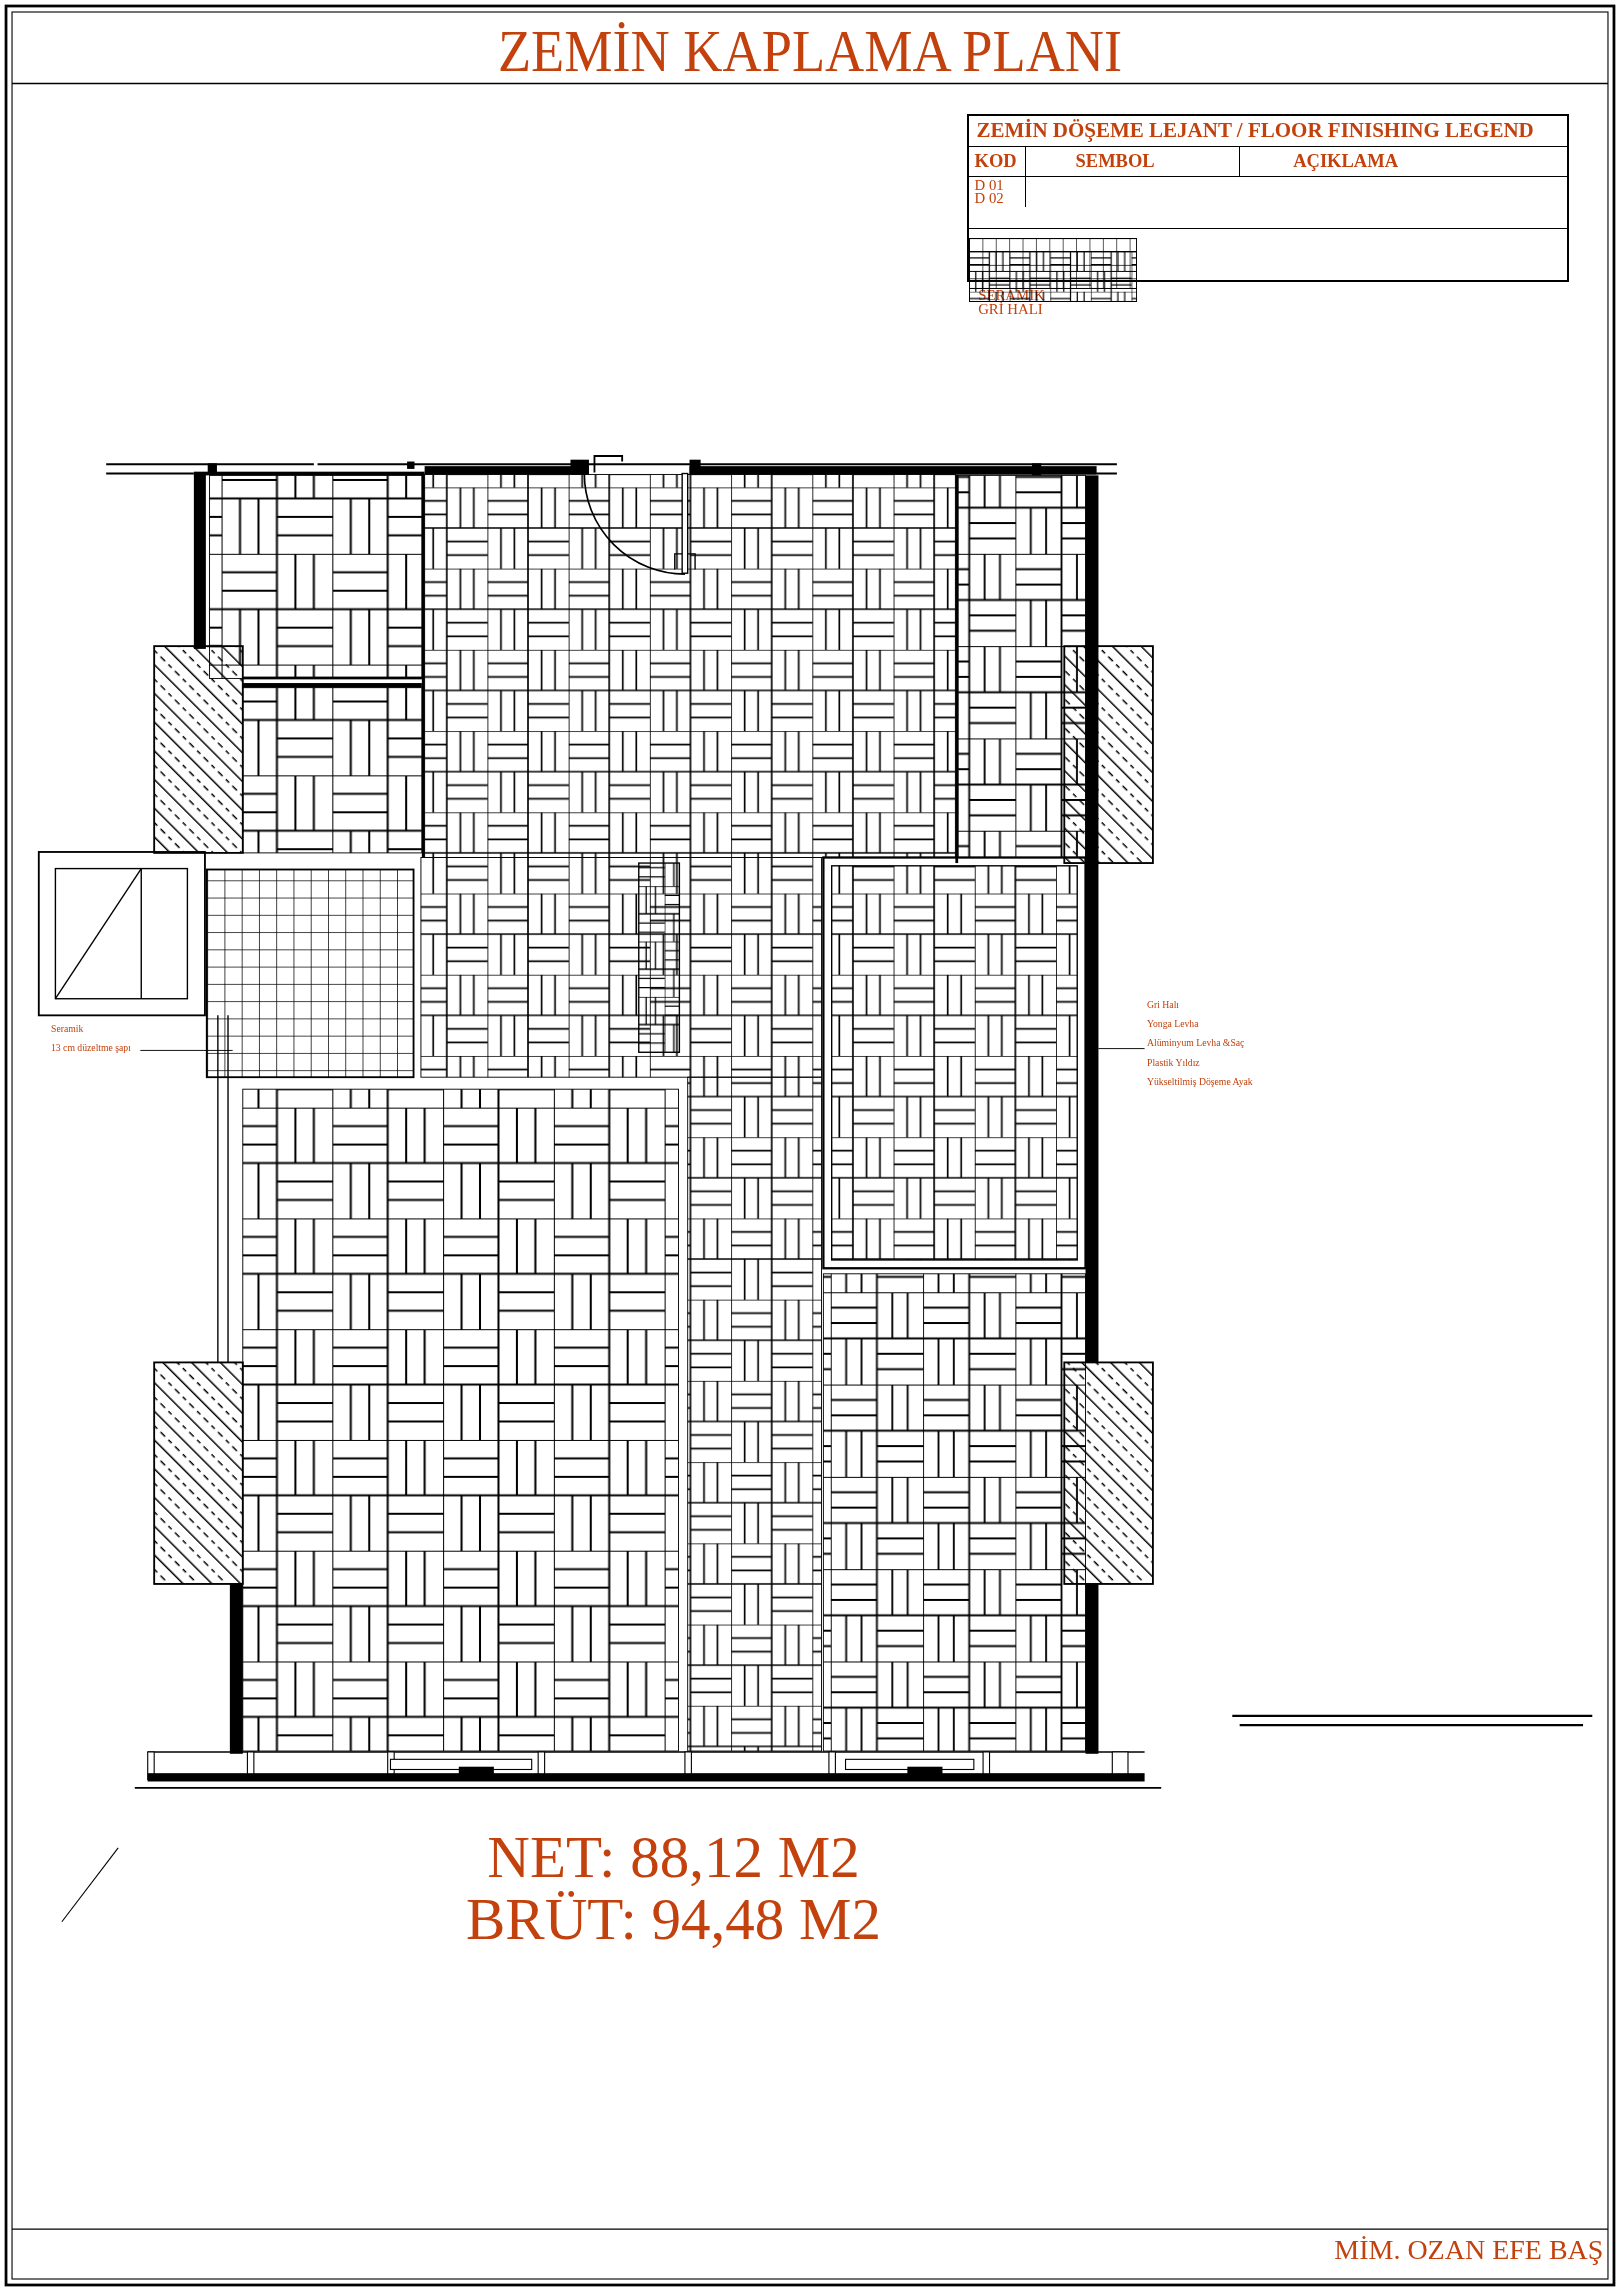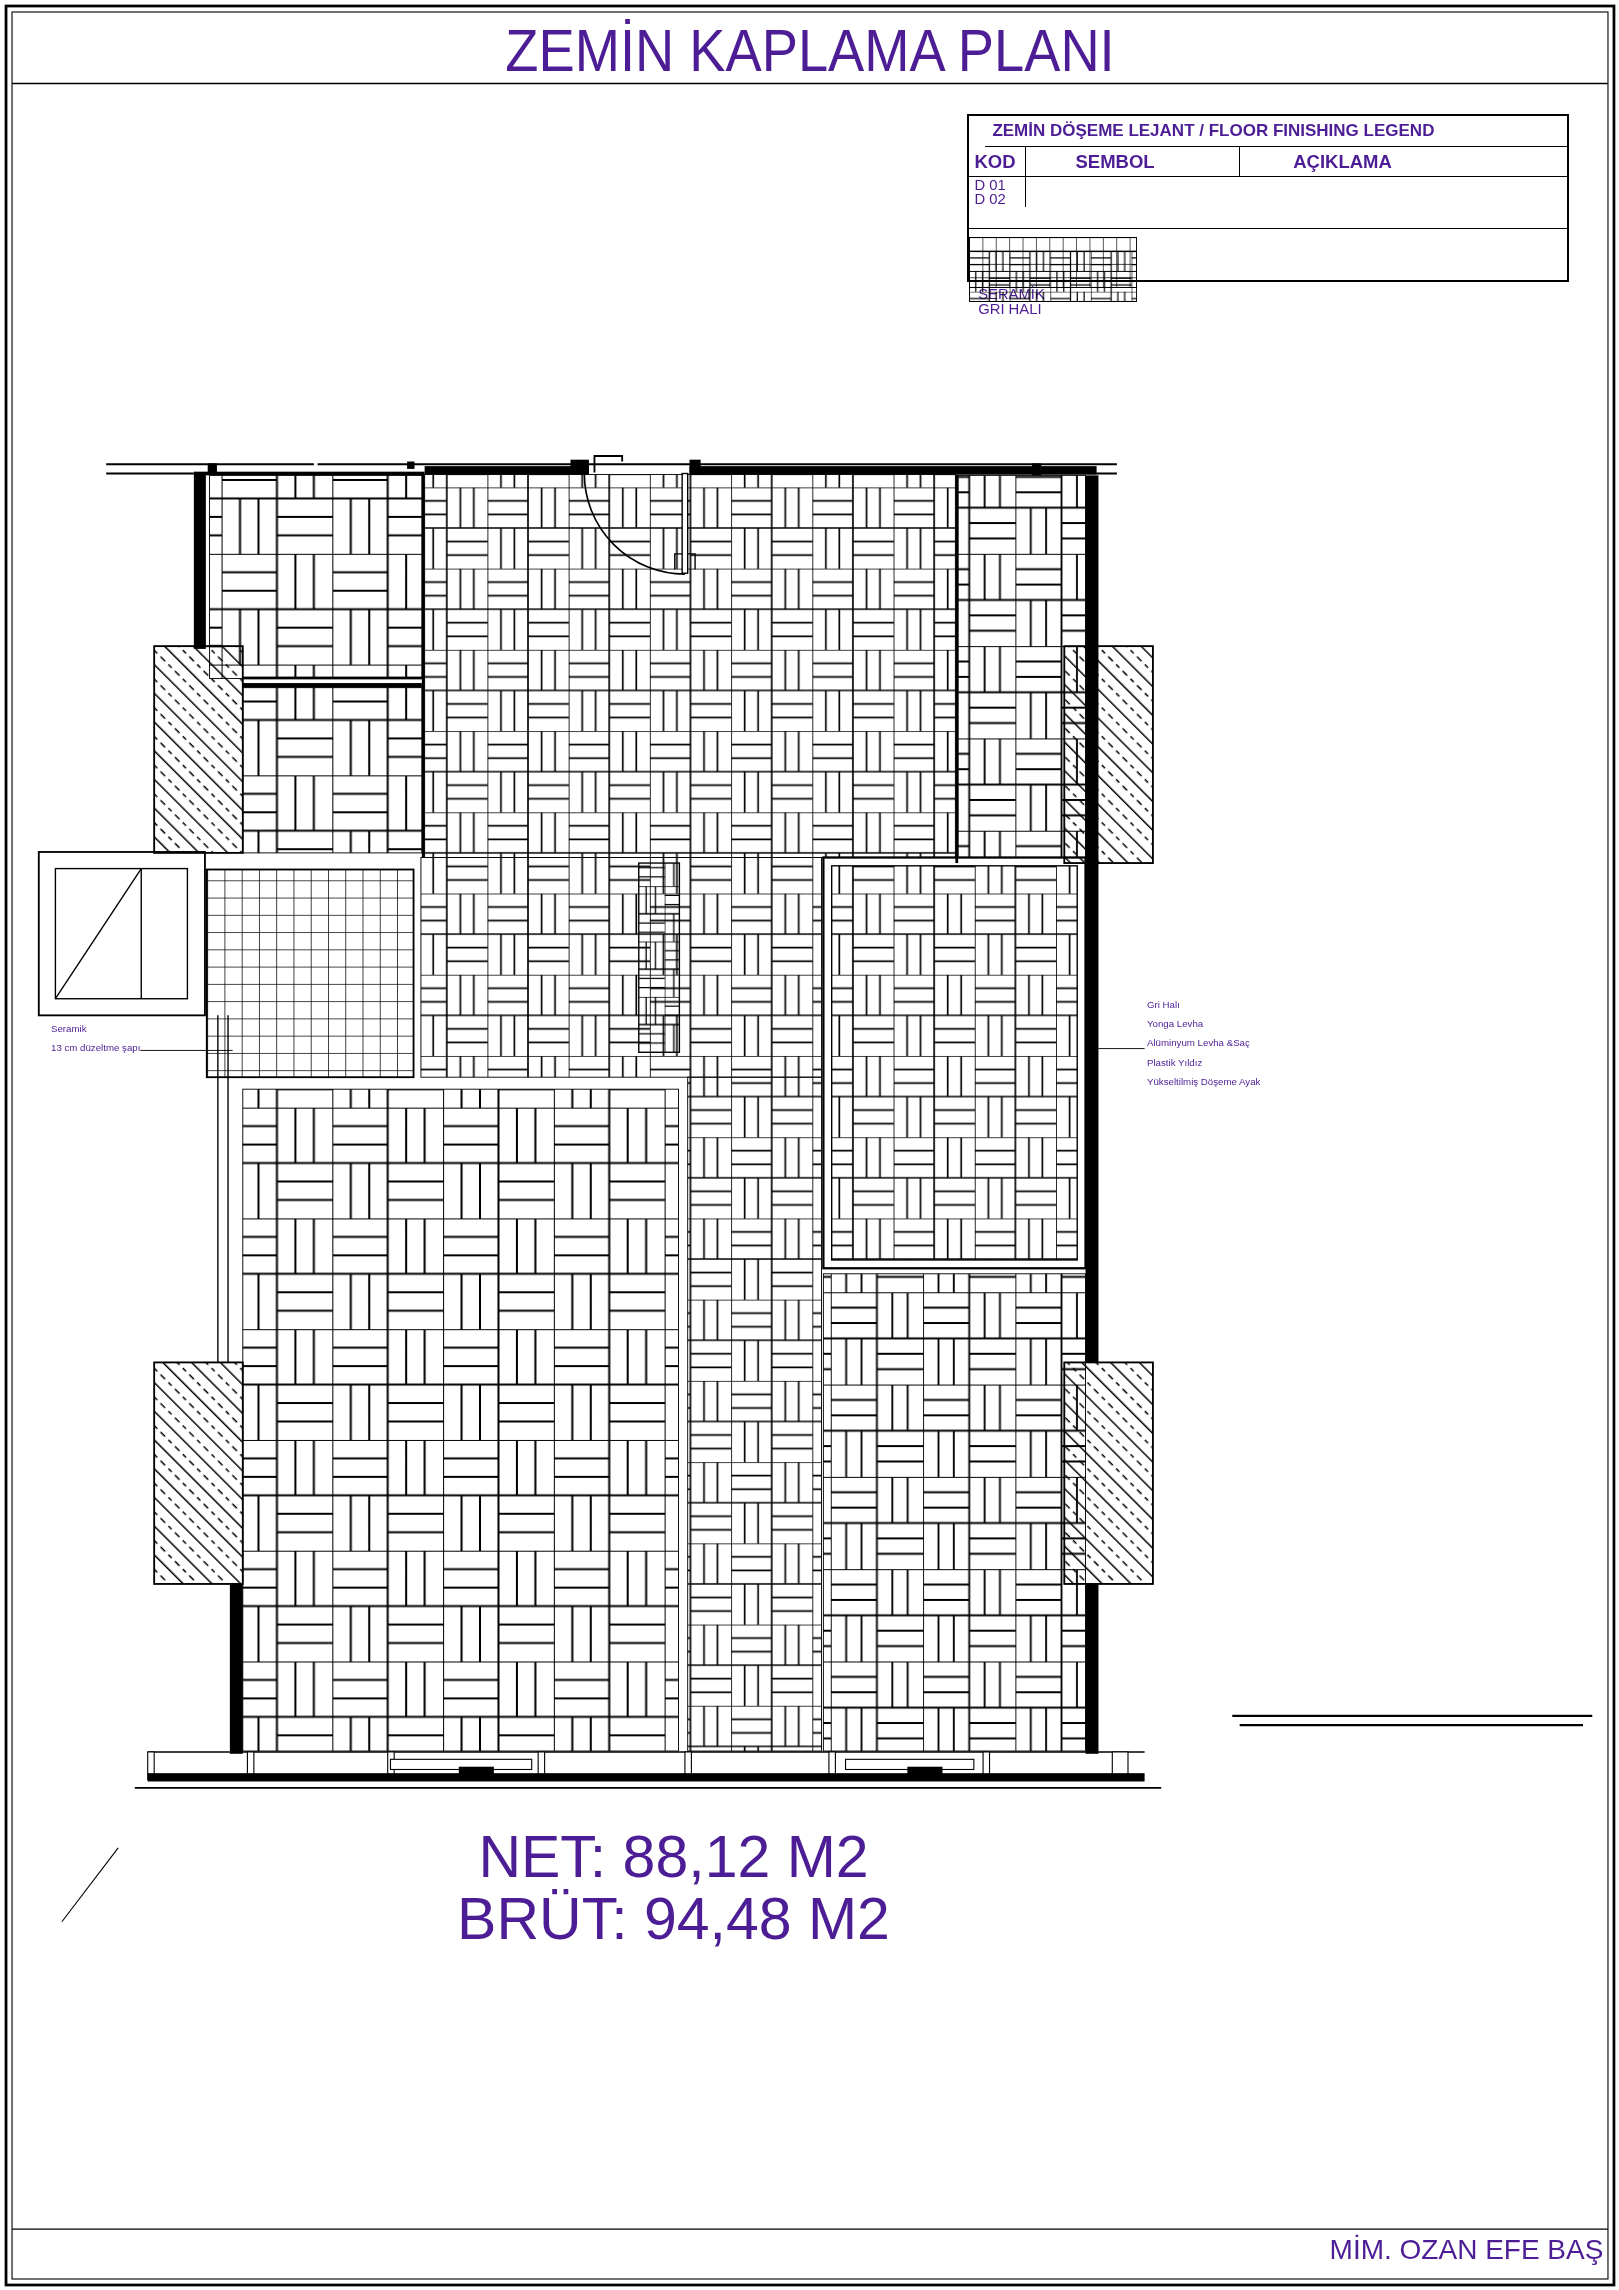"ZEMİN KAPLAMA PLANI" .page { color: #4c1d95 -> #c2410c; font-family: Liberation Sans, sans-serif -> Liberation Serif, serif }
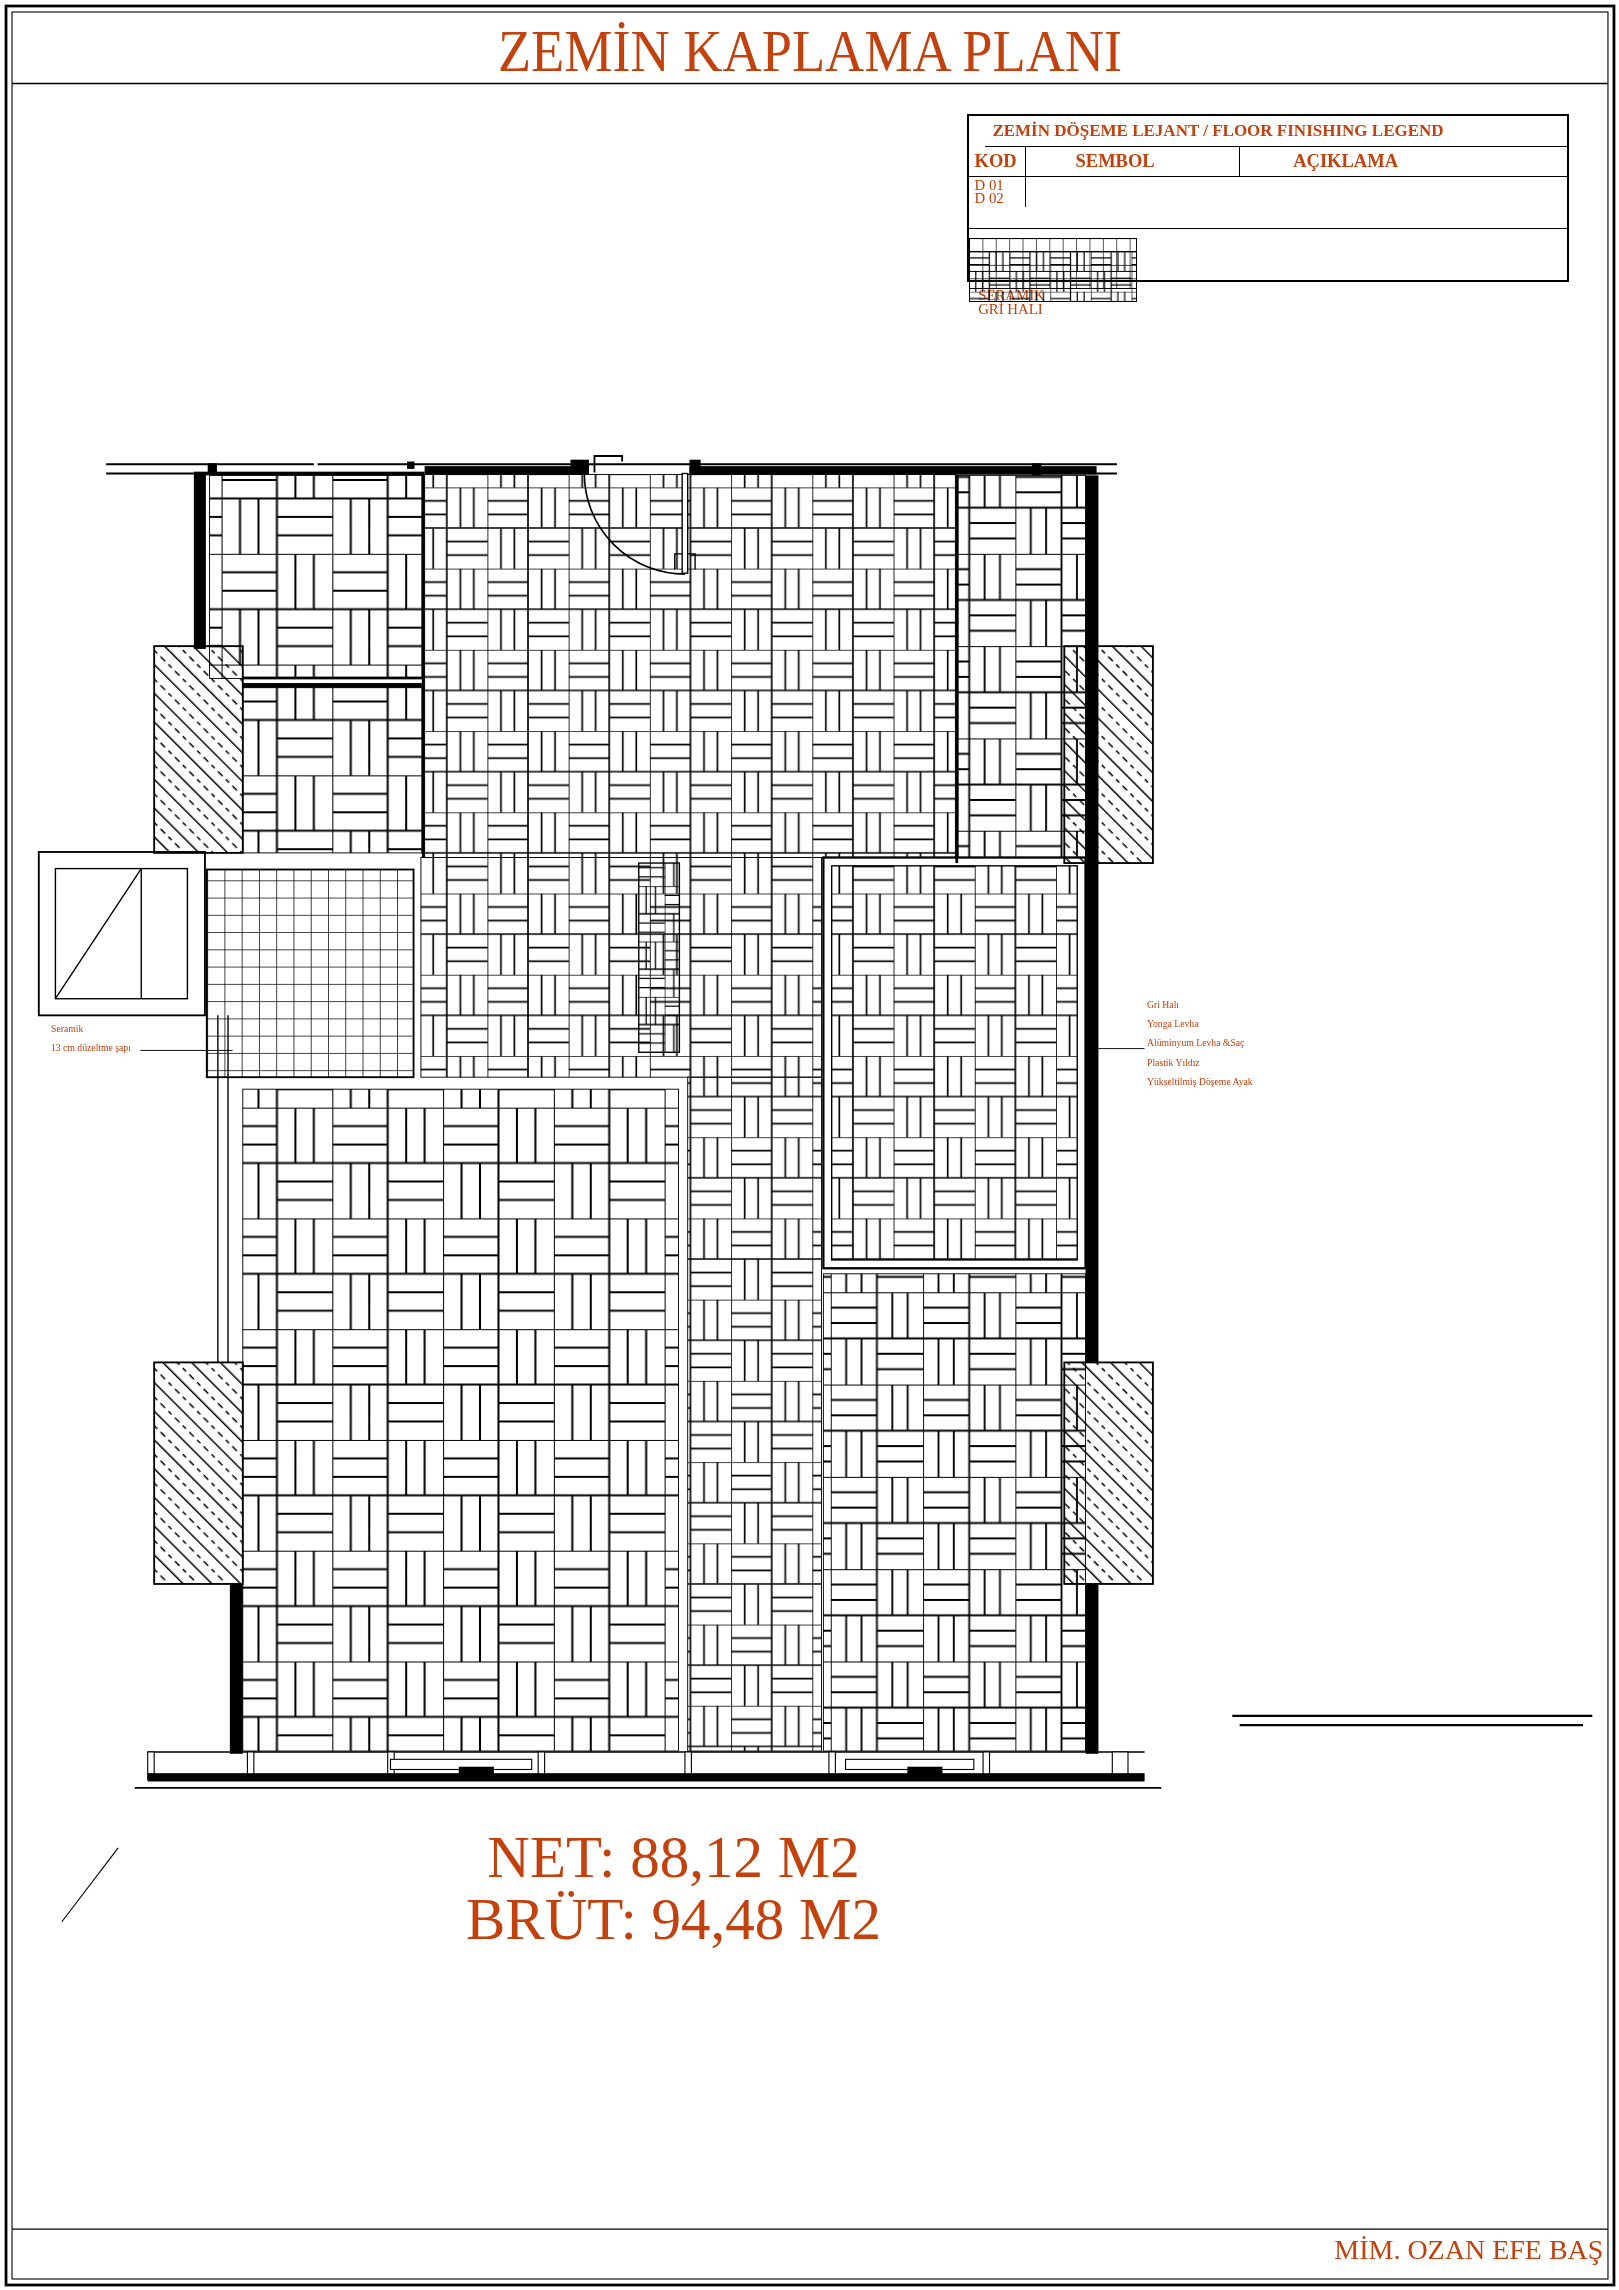"ZEMİN DÖŞEME LEJANT / FLOOR" .legend-title { font-size: 17px -> 21px; margin-left: 16px -> none }
